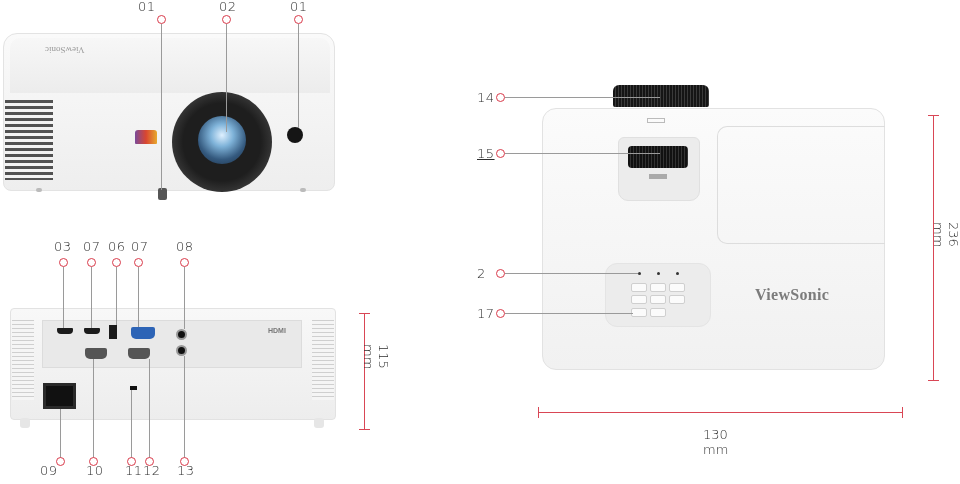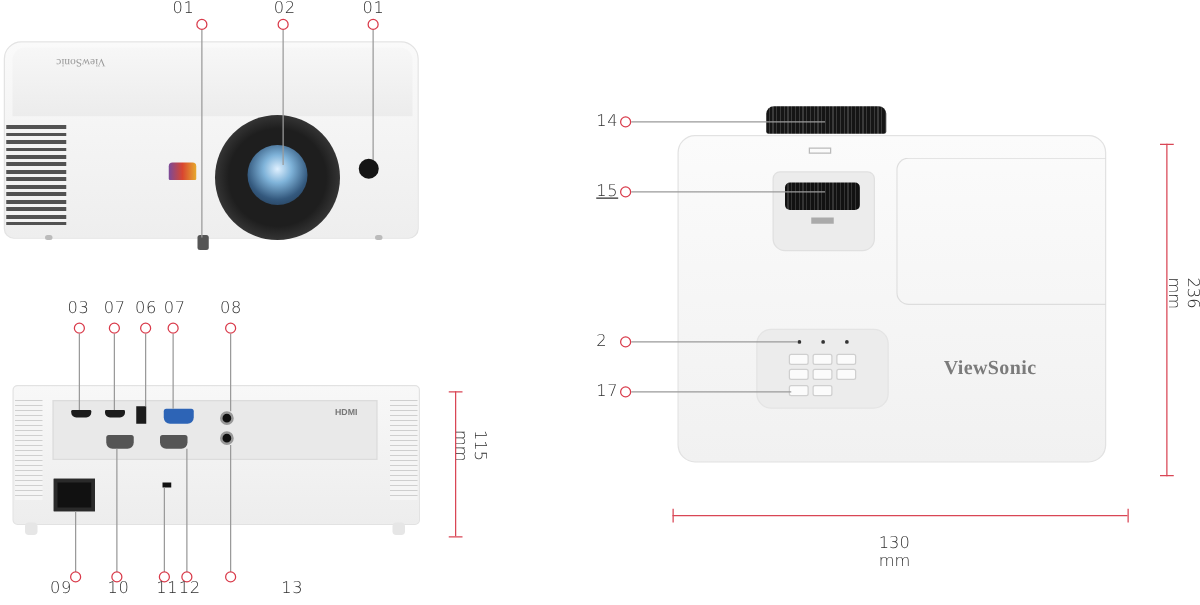"13" div.num { margin-left: 48px -> none }
